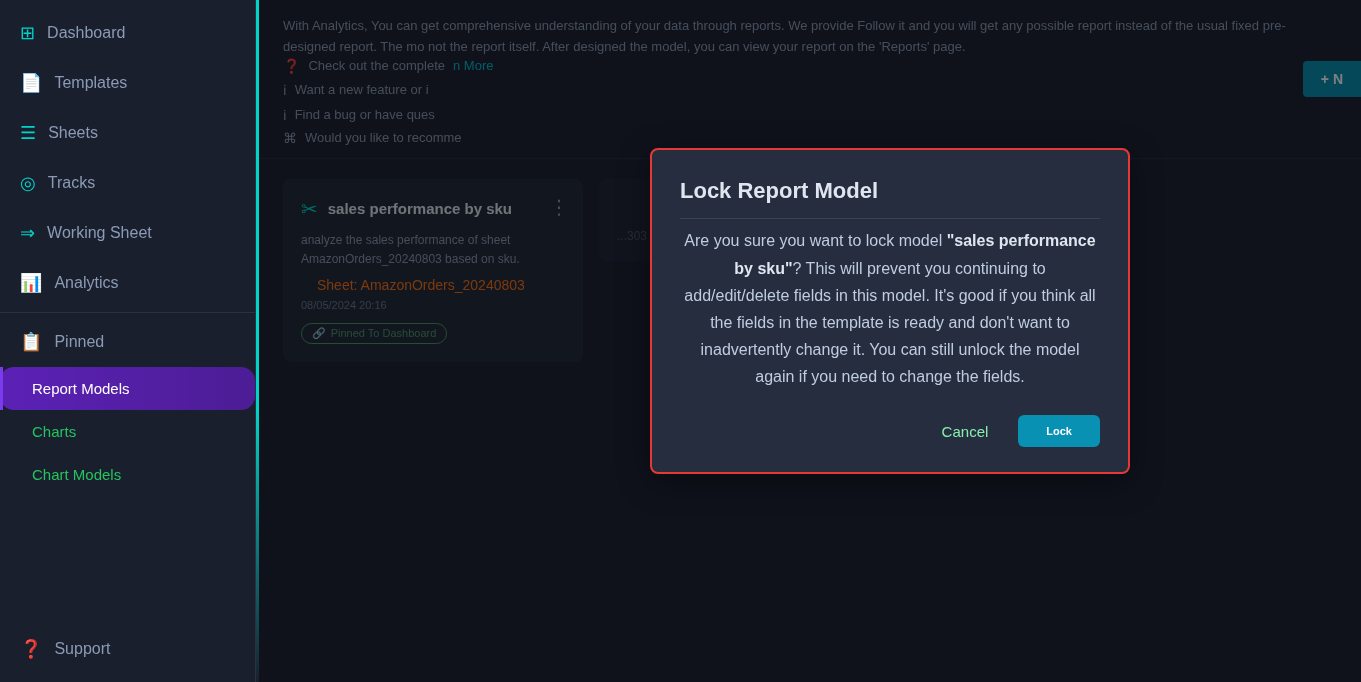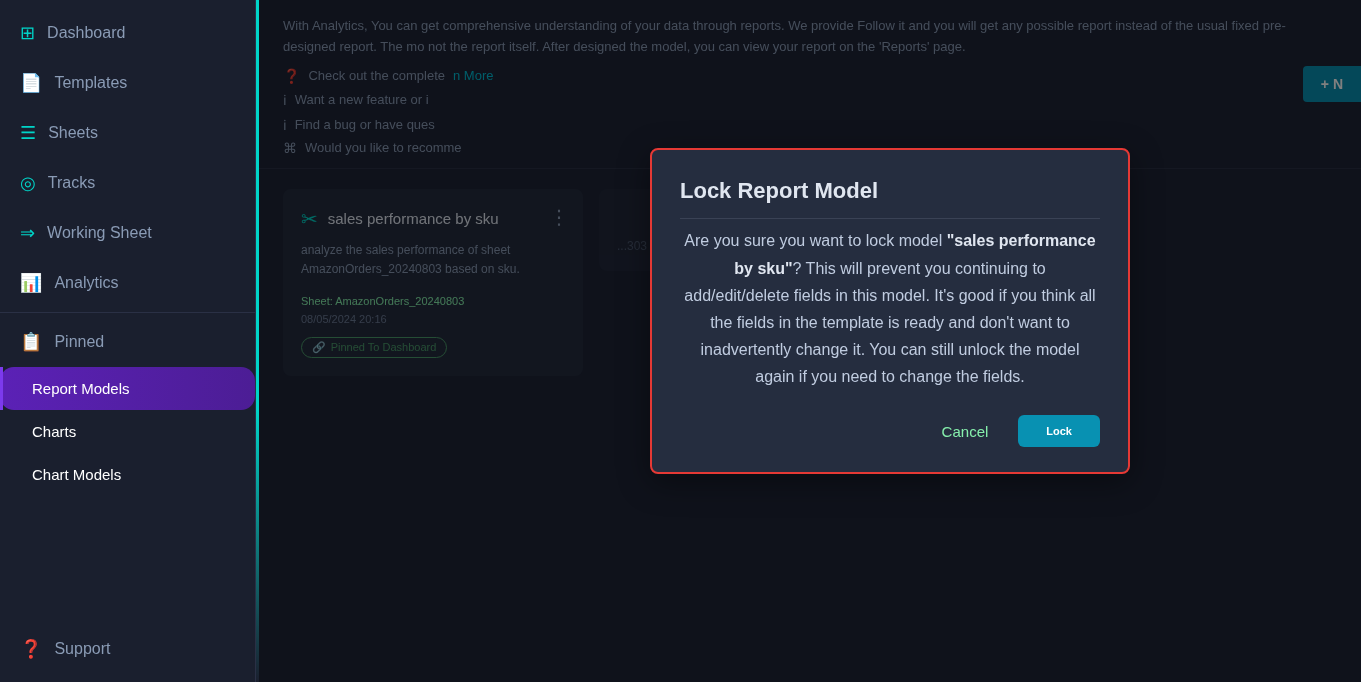"With Analytics, You can get" .description-text { margin-bottom: 10px -> none }
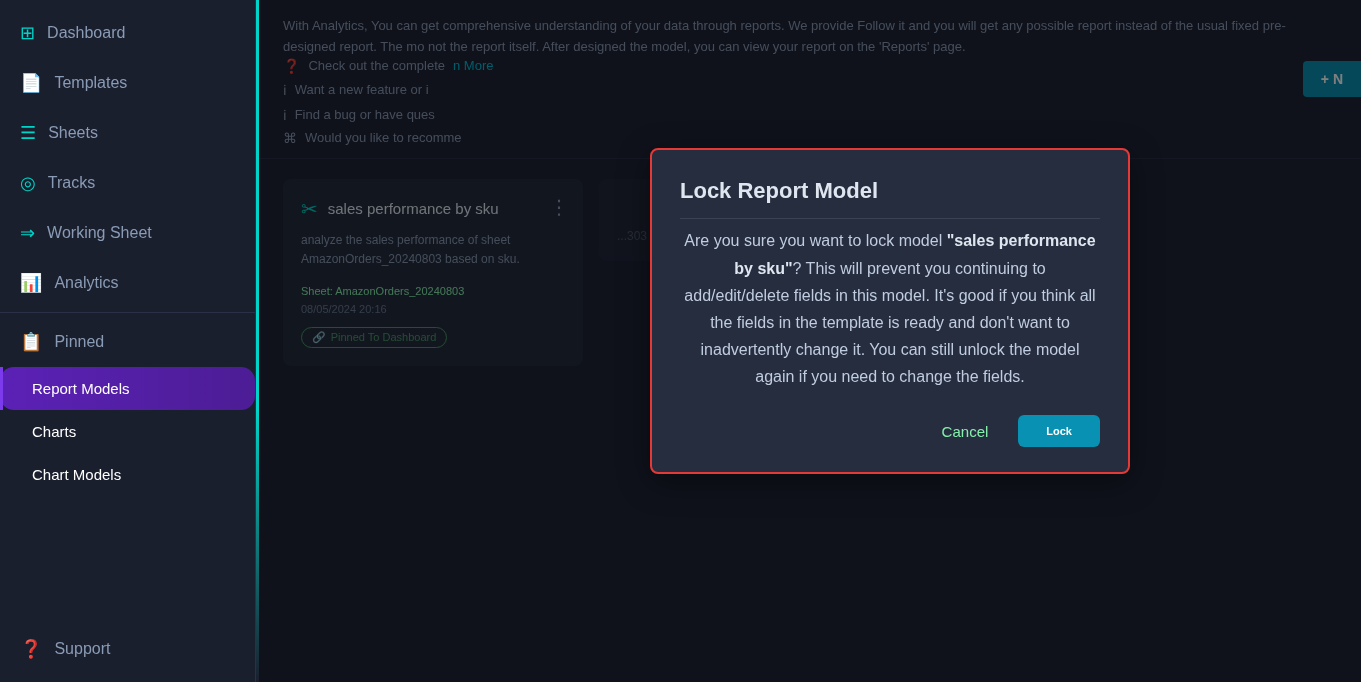"sales performance by sku" .card-title { font-weight: 400 -> 700 }
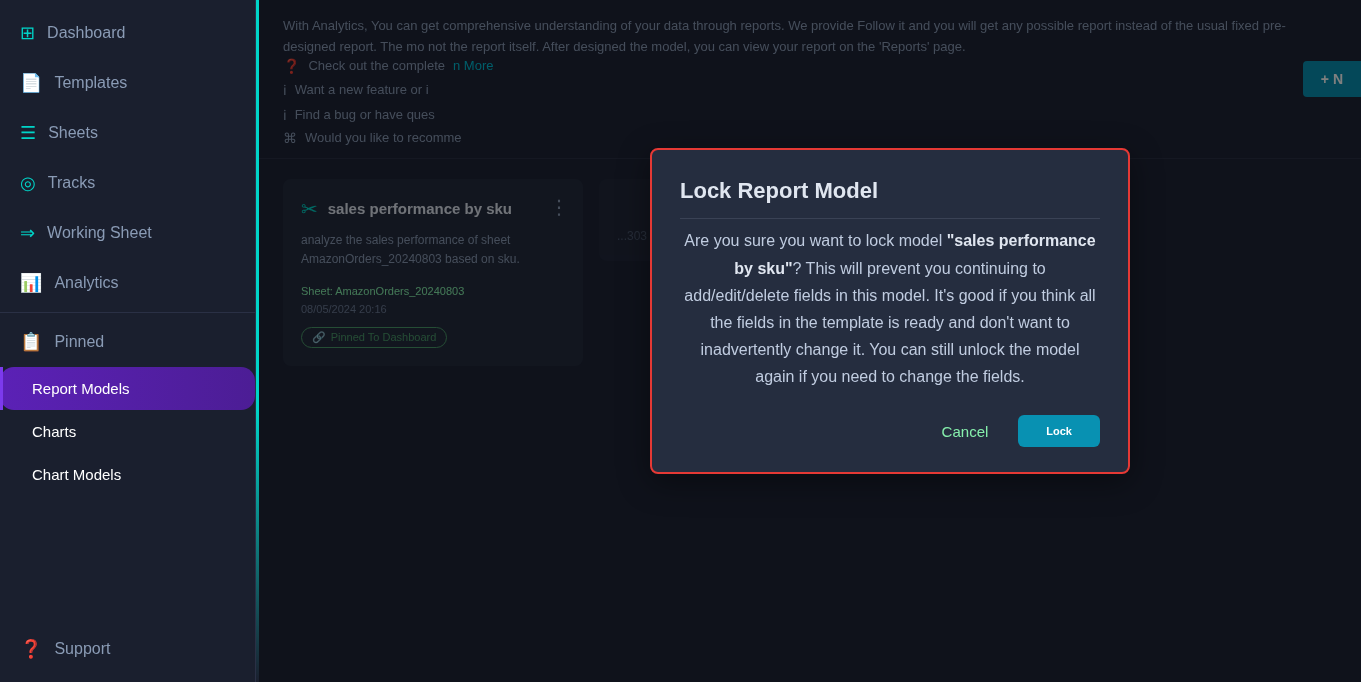"analyze the sales performance of" .card-description { margin-bottom: 16px -> 8px }
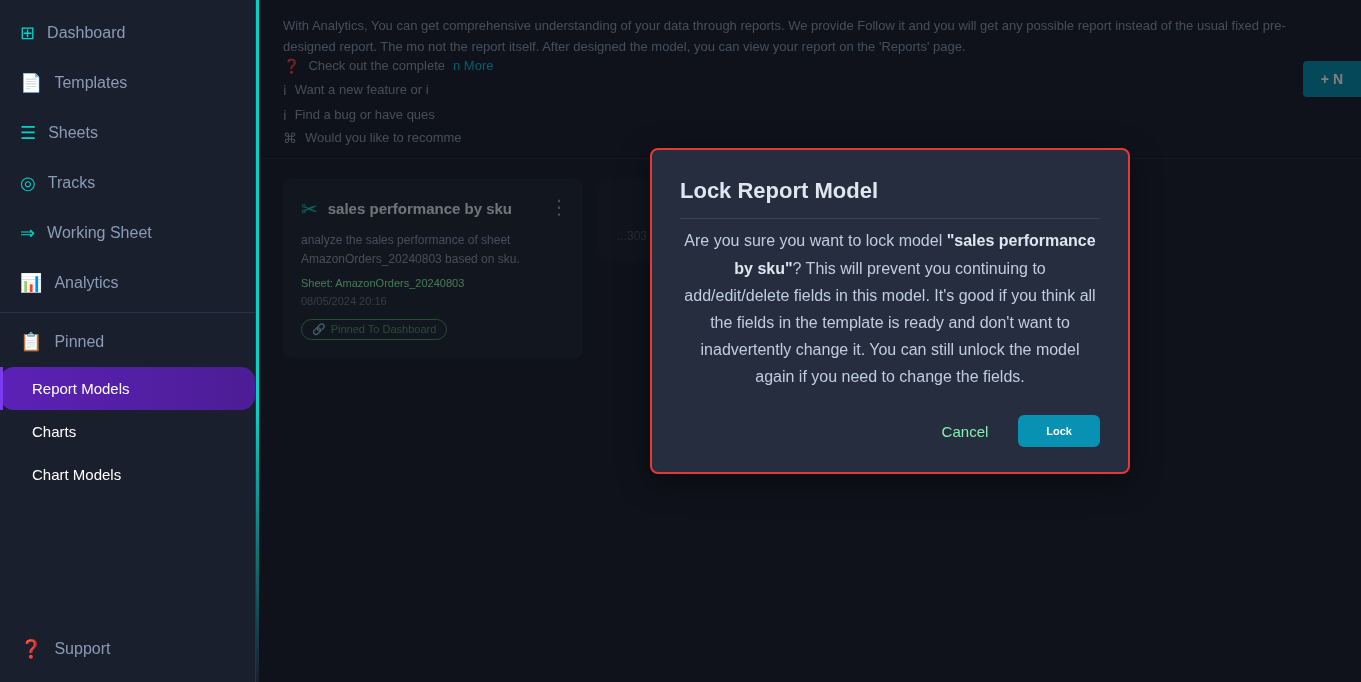"Sheet: AmazonOrders_20240803" .card-sheet { color: #86efac -> #f97316; font-size: 11px -> 14px; margin-left: none -> 16px }
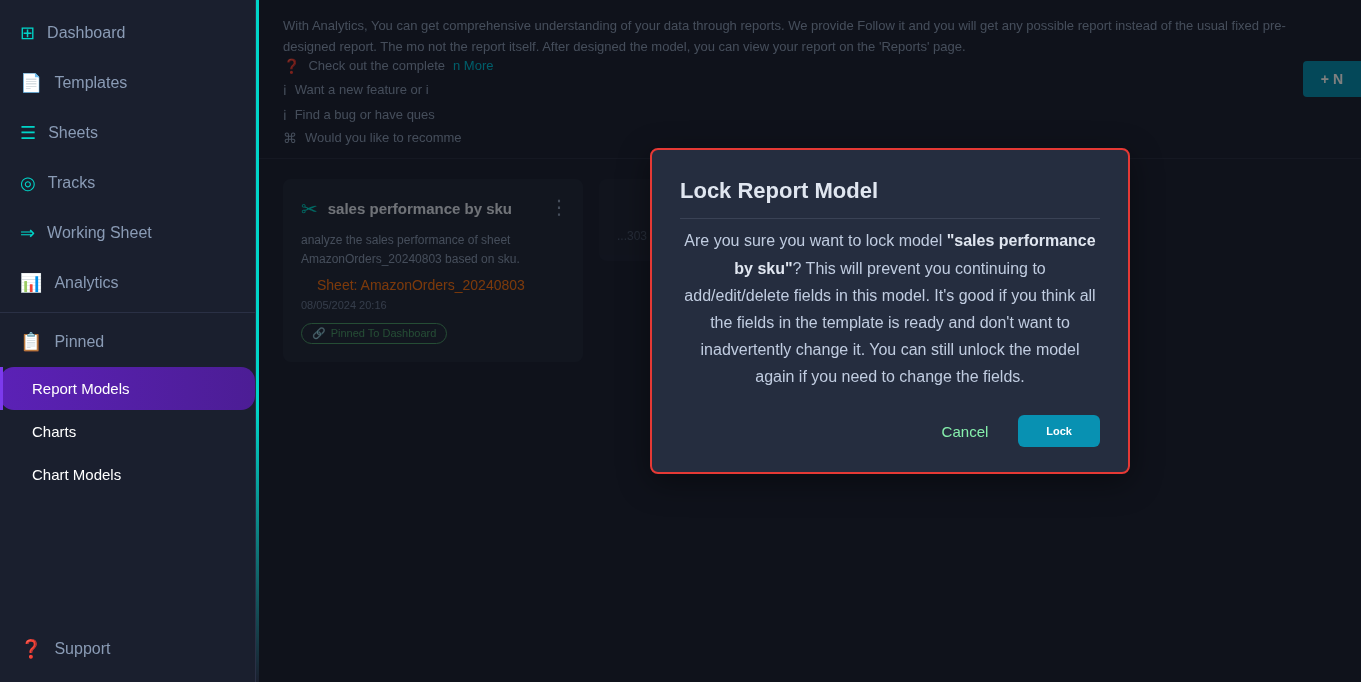"Charts" .sidebar-sub-item { color: #ffffff -> #22c55e }
